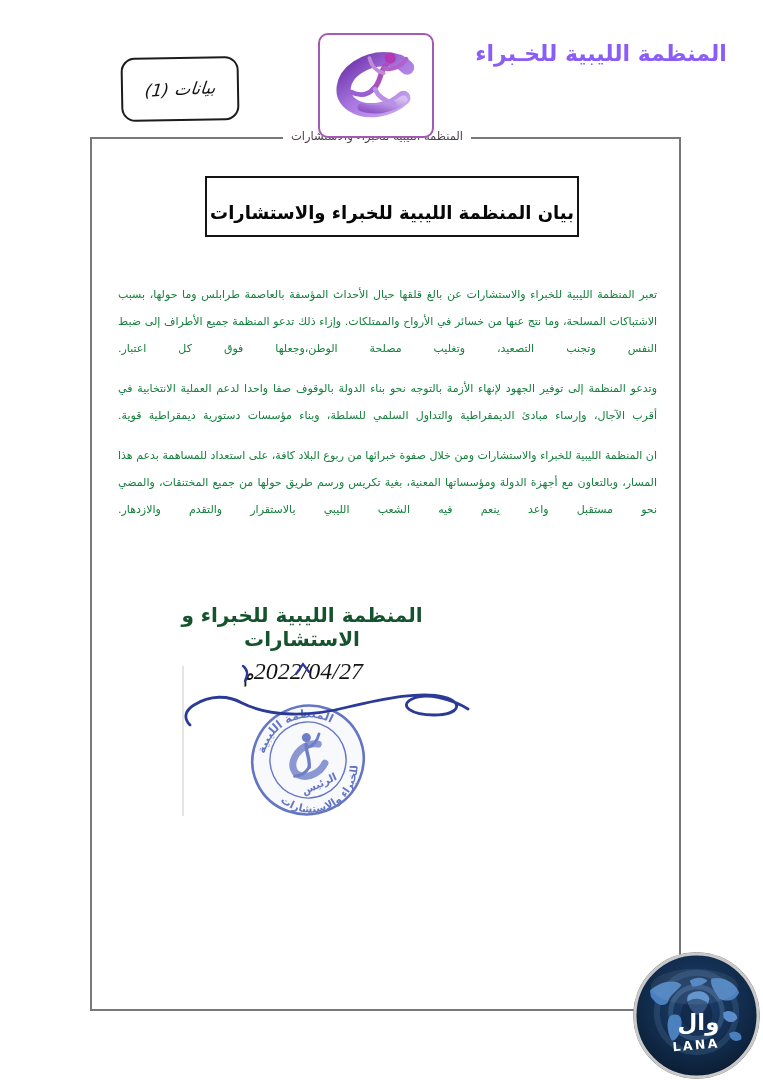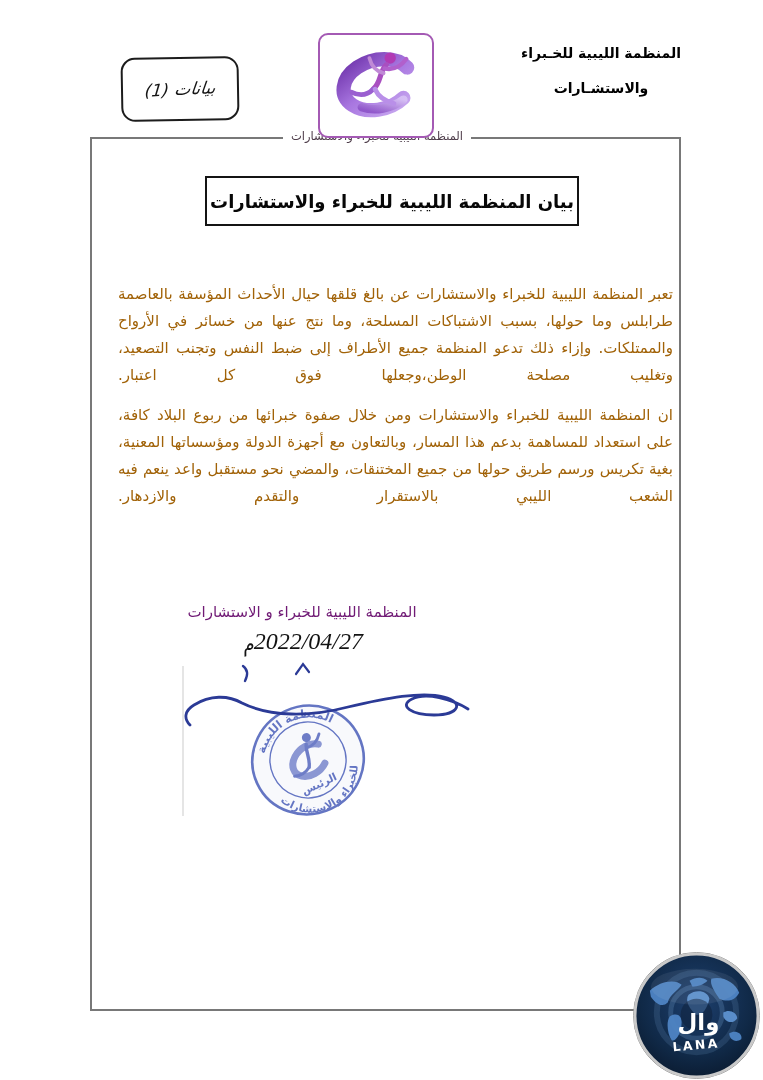"المنظمة الليبية للخـبراء" .org-red { color: #000000 -> #8b5cf6; font-size: 14px -> 22px }
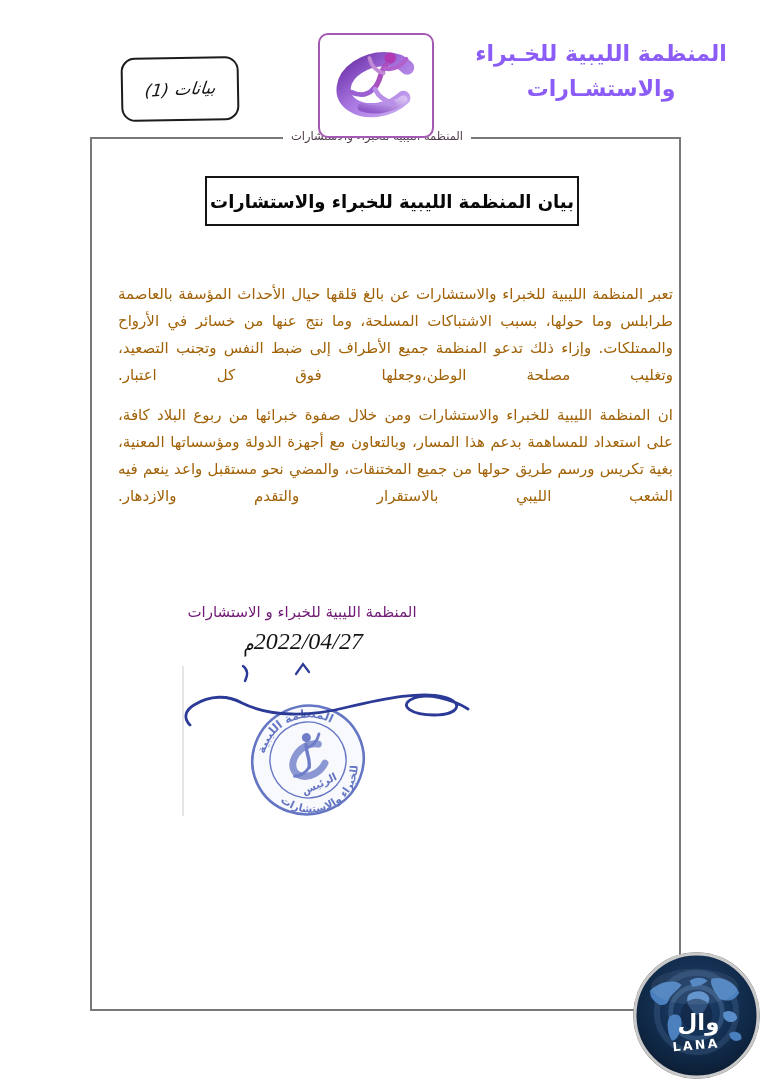"والاستشـارات" div { html: <div>والاستشـارات</div> -> none }
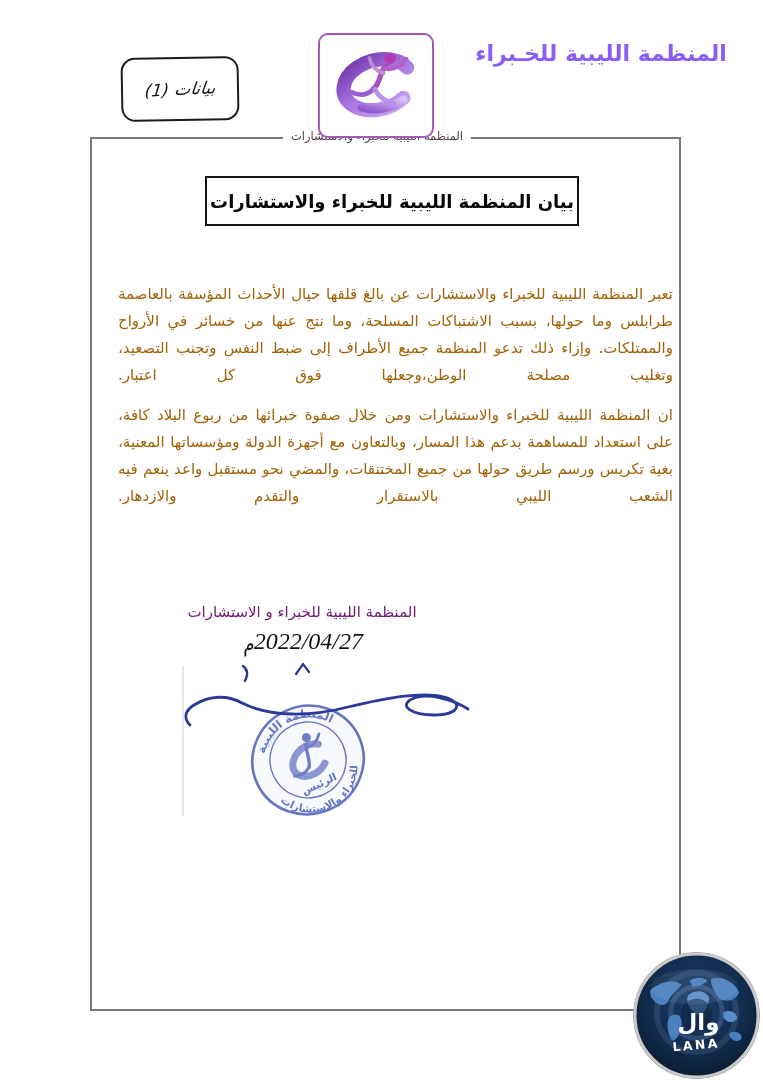"بيان المنظمة الليبية للخبراء والاستشارات" .title-box { padding: 5px 2px 4px -> 16px 2px 4px }
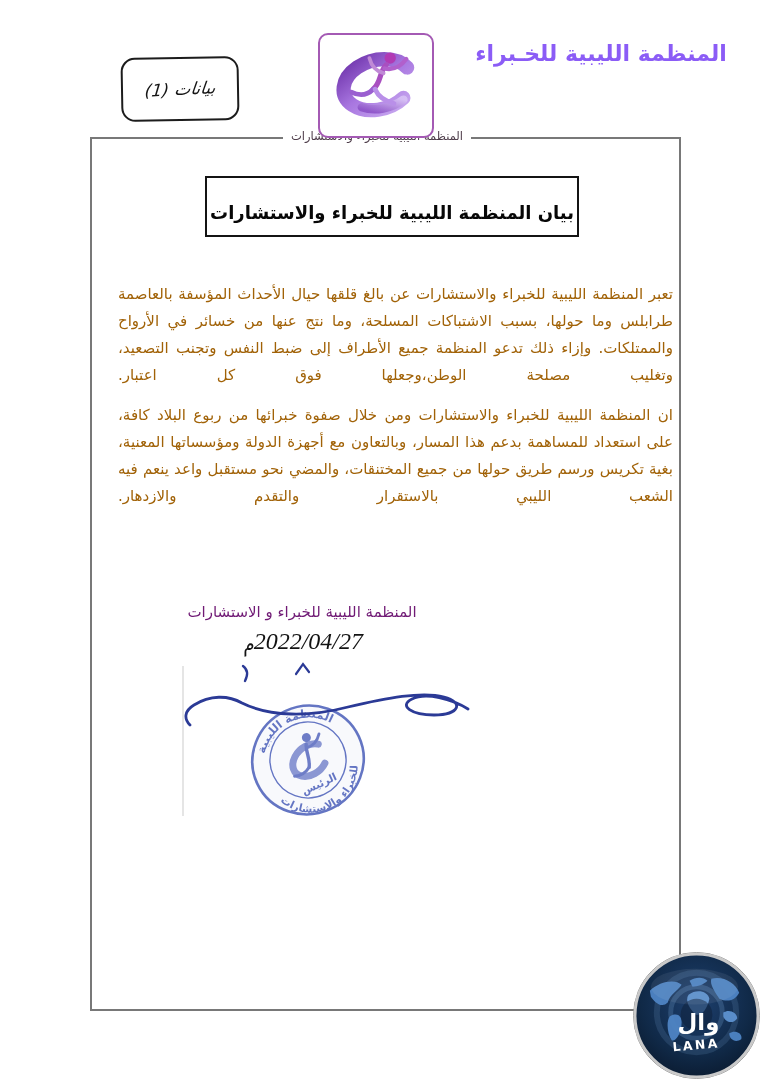"تعبر المنظمة الليبية للخبراء والاستشارات" .content { color: #a16207 -> #15803d; font-size: 15px -> 11px; right: 6px -> 22px }
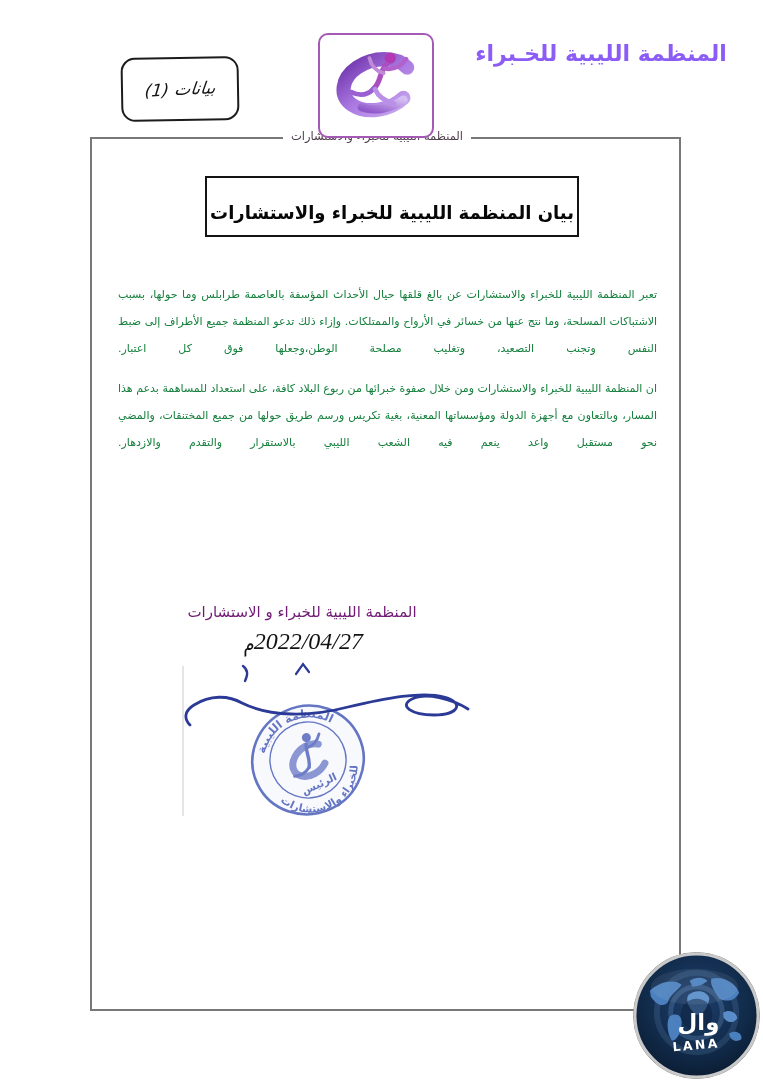"وتدعو المنظمة إلى توفير الجهود" p { html: none -> <p>وتدعو المنظمة إلى توفير الجهود لإنهاء الأزمة بالتوجه نحو بناء الدولة بالوقوف صفا واحدا لدعم العملية الانتخابية في أقرب الآجال، وإرساء مبادئ الديمقراطية والتداول السلمي للسلطة، وبناء مؤسسات دستورية ديمقراطية قوية.</p> }
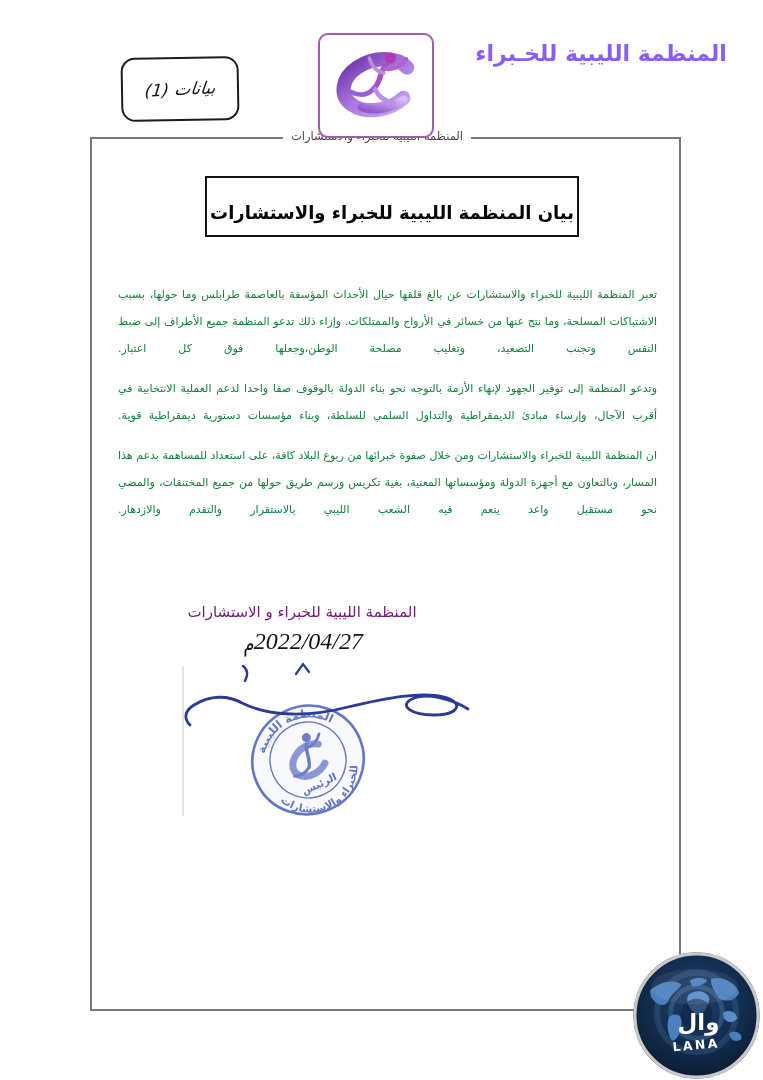"المنظمة الليبية للخبراء و الاستشارات" .sig-org { color: #701a75 -> #14532d; font-size: 15px -> 20px; font-weight: normal -> bold }
